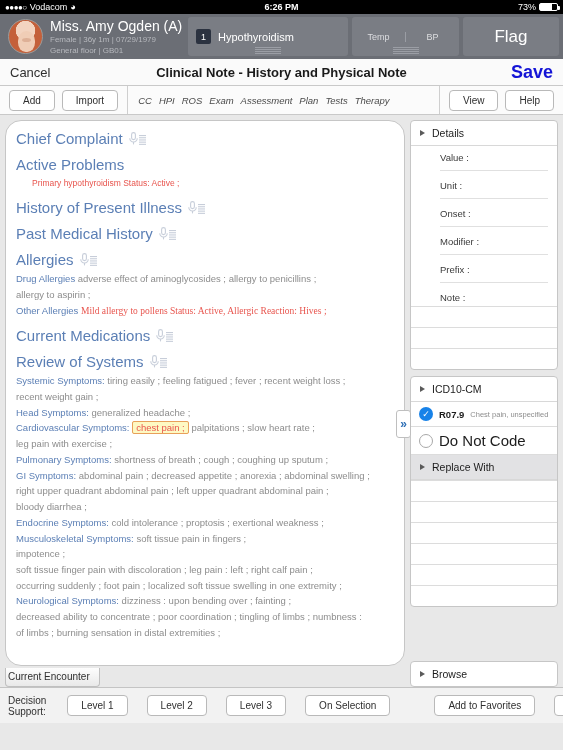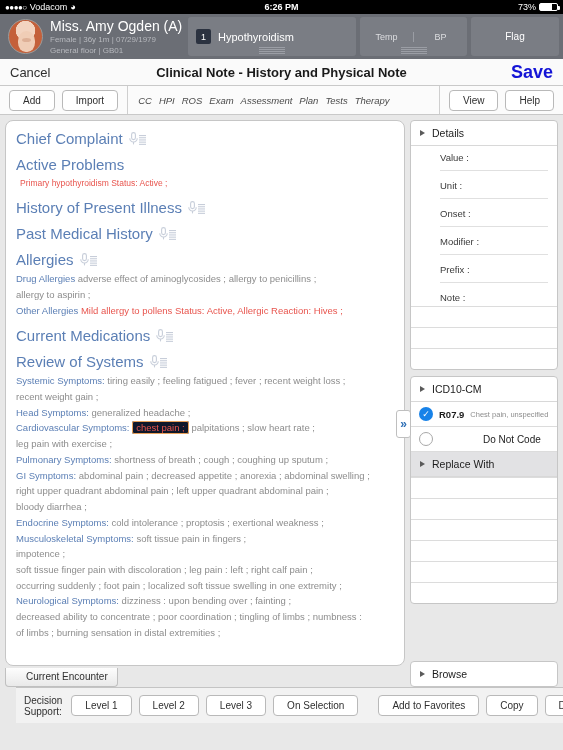"Flag" .card-flag { font-size: 10px -> 17px; width: 88px -> 96px }
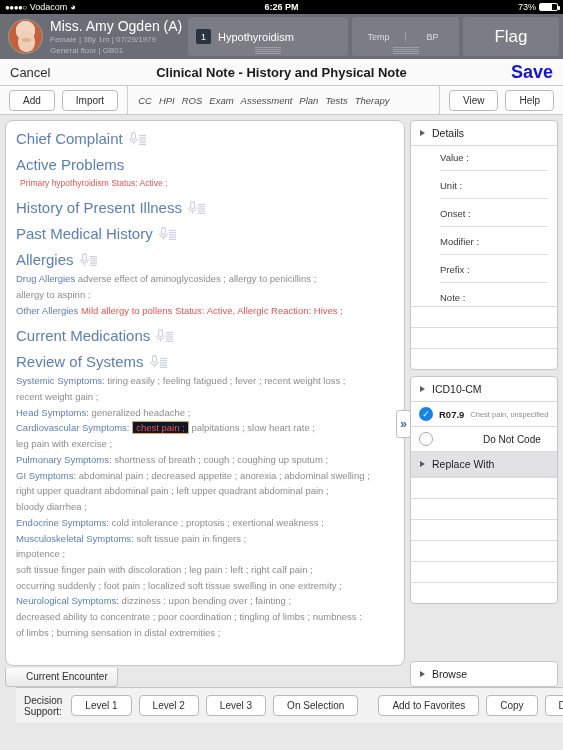"Chief Complaint" .note { border-radius: 8px -> 16px }
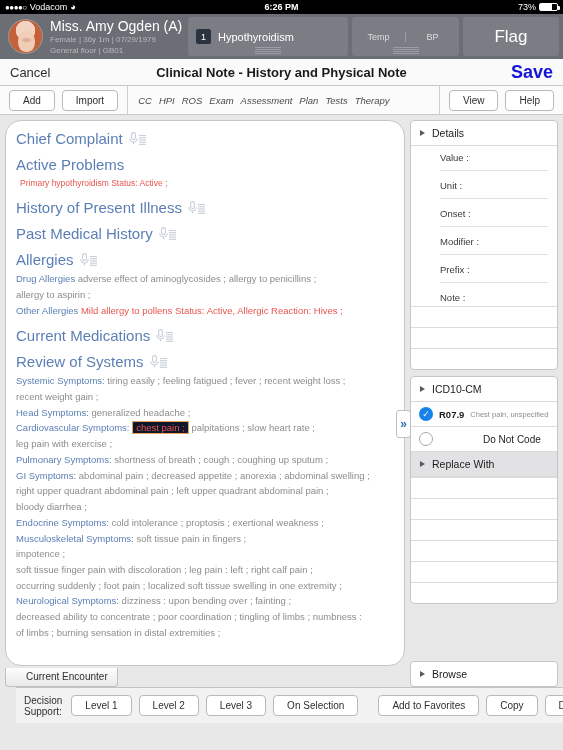"Primary hypothyroidism Status: Active ;" .red-sm { margin-left: 4px -> 16px }
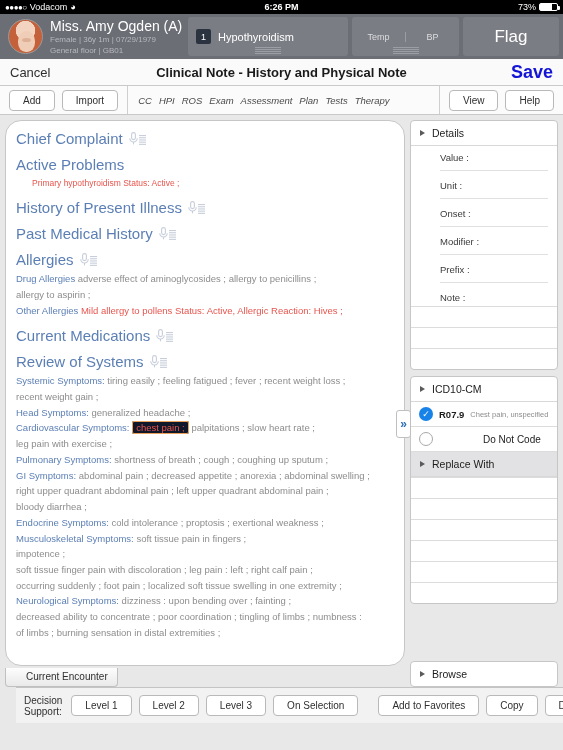"Mild allergy to pollens Status:" .red { font-family: none -> Liberation Serif, serif }
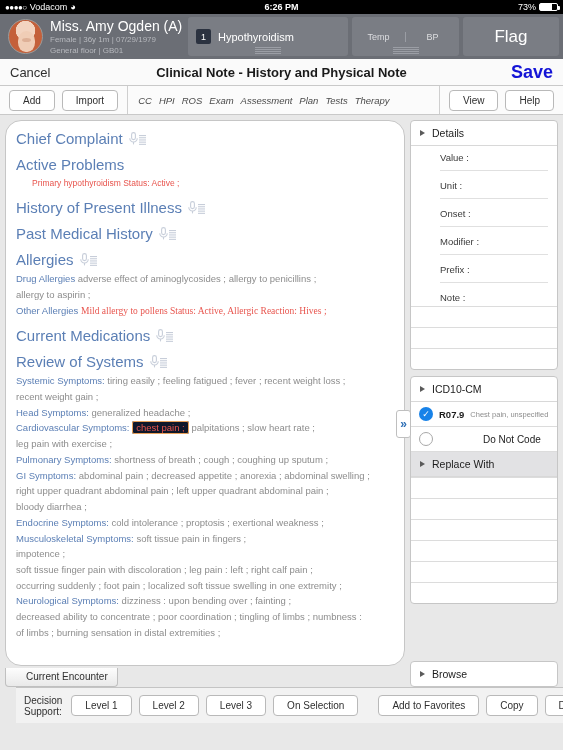"chest pain ;" .hl { background: #0f172a -> #fef9c3 }
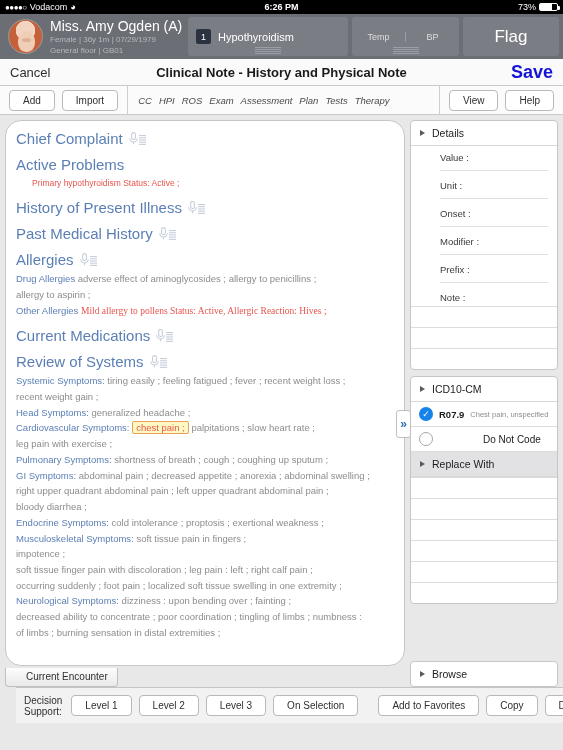"Do Not Code" .code-txt { font-size: 10px -> 15px; margin-left: 44px -> none }
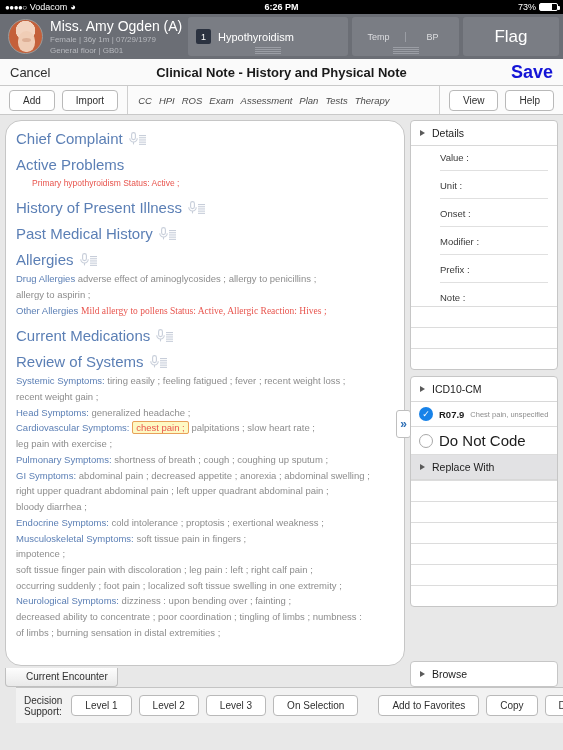"Current Encounter" .enc-tab { padding: 3px 9px 4px 20px -> 3px 9px 4px 2px }
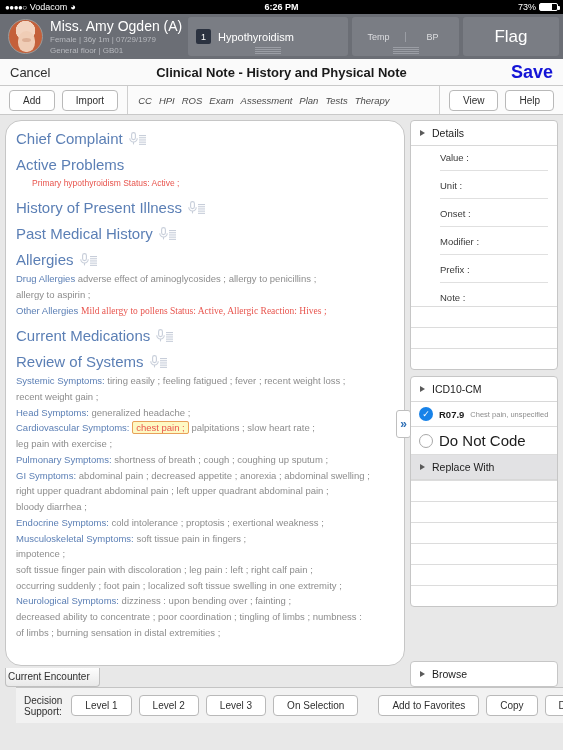"Decision Support:" .bottom { gap: 7px -> 19px; margin-left: 16px -> none }
